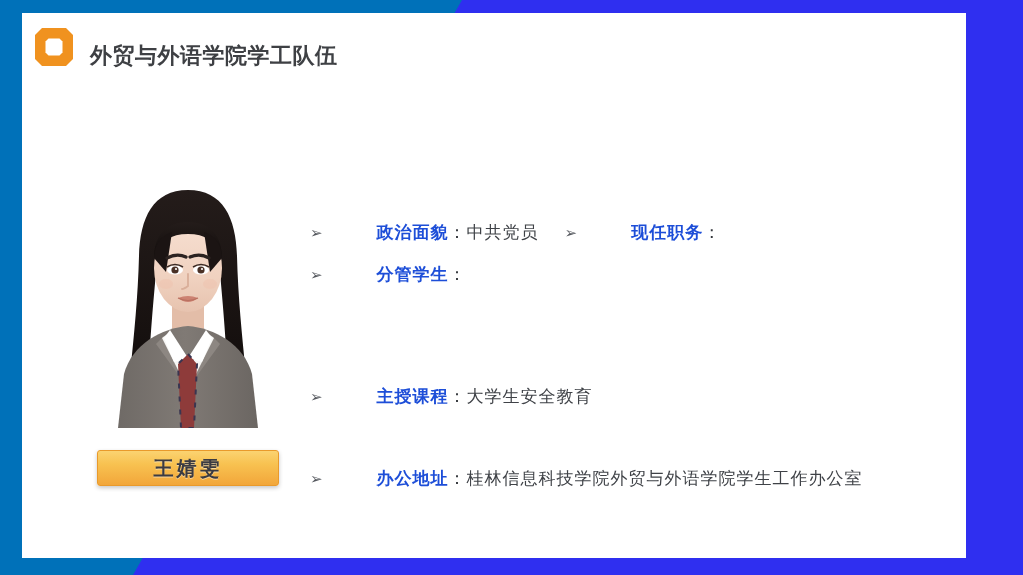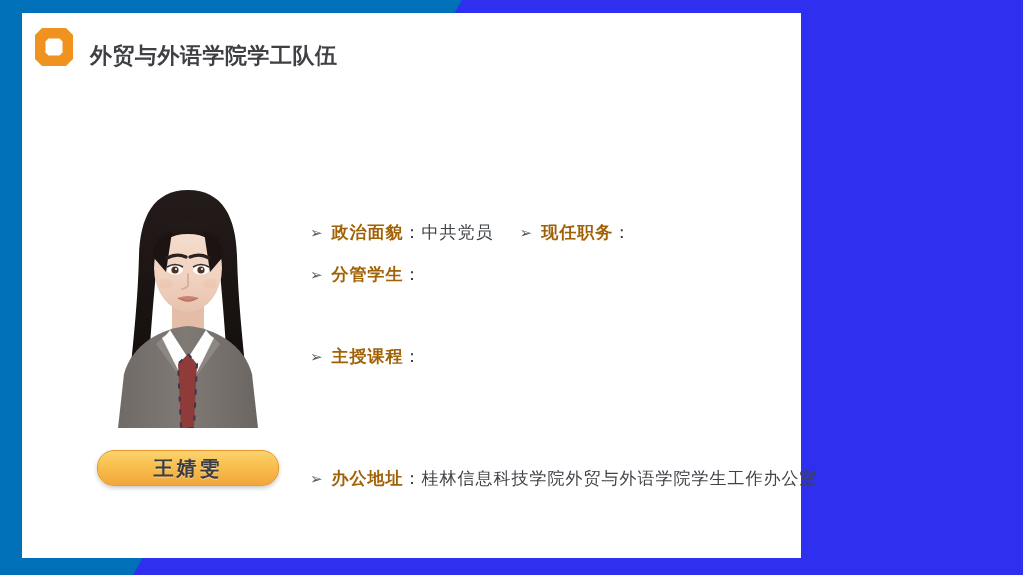"外贸与外语学院学工队伍" #card { width: 779px -> 944px }
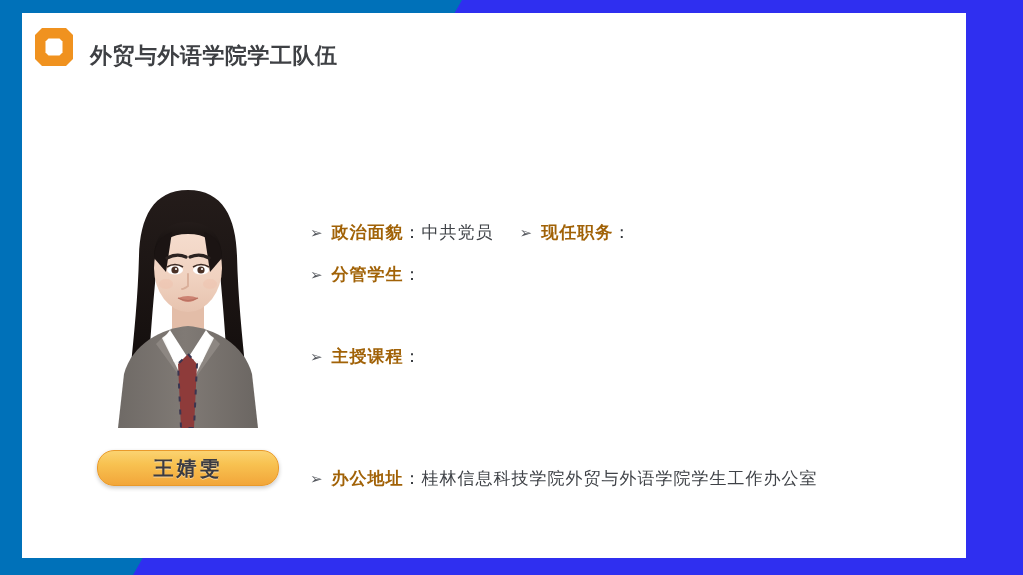"政治面貌" .detail-label { color: #a16207 -> #1d4ed8; margin-left: none -> 45px }
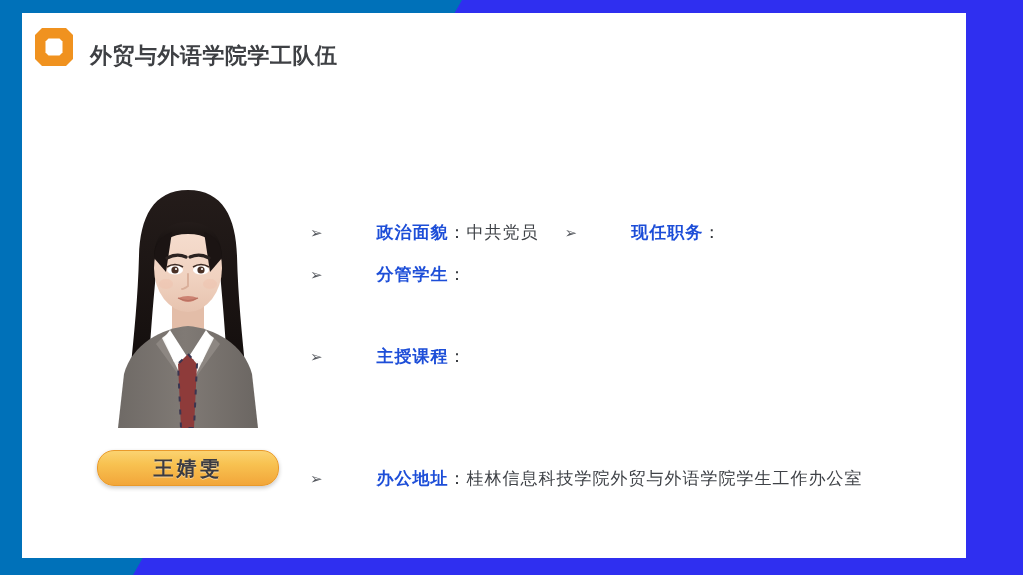"大学生安全教育" span.detail-value { html: none -> <span>大学生安全教育</span> }
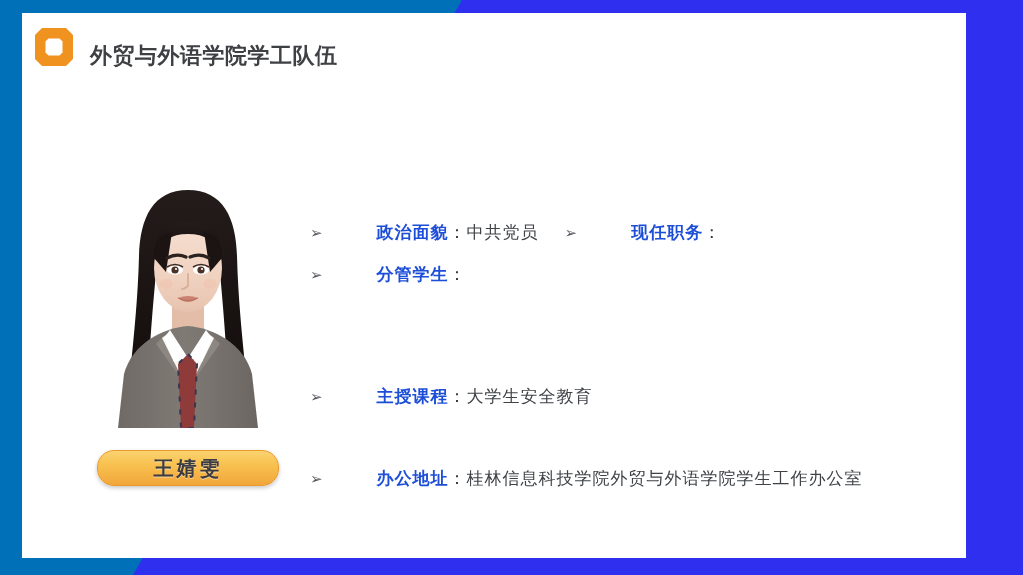"王婧雯" #name-badge { border-radius: 17px -> 3px }
